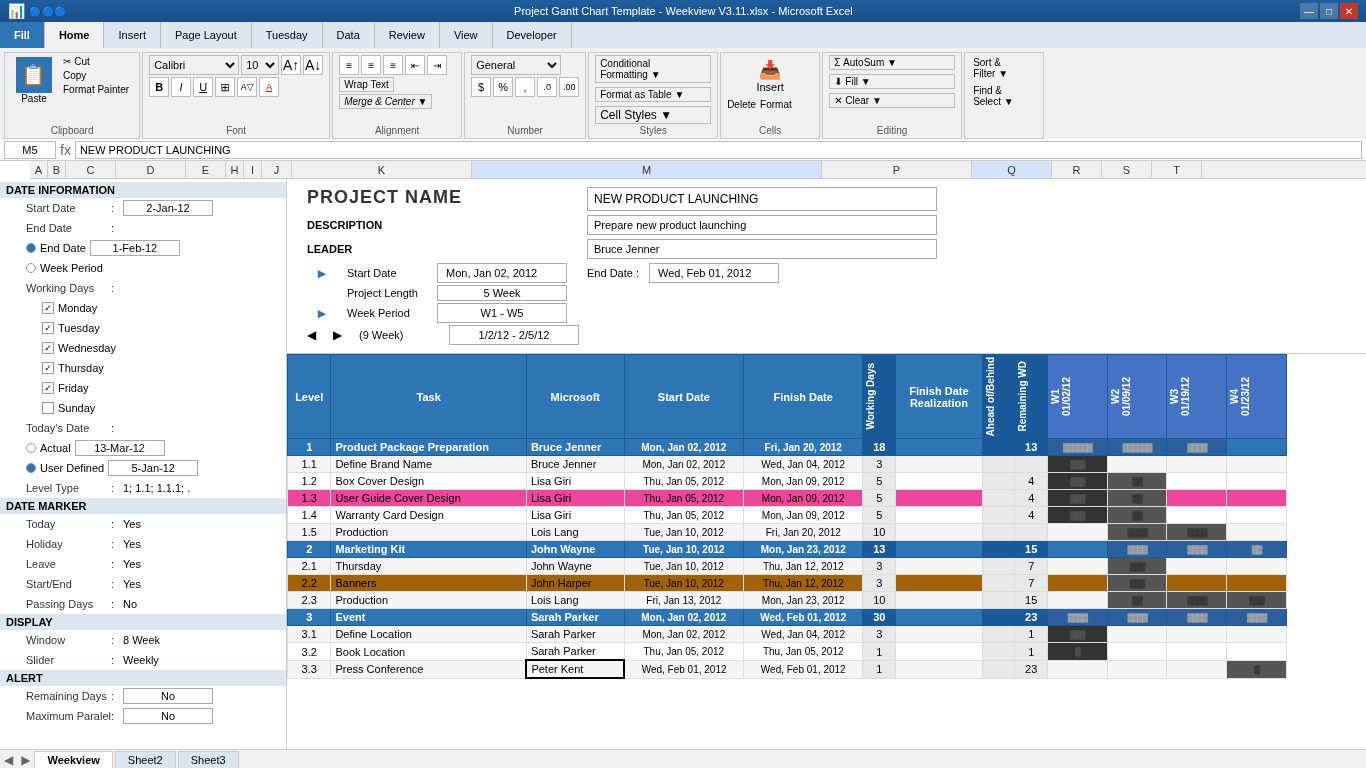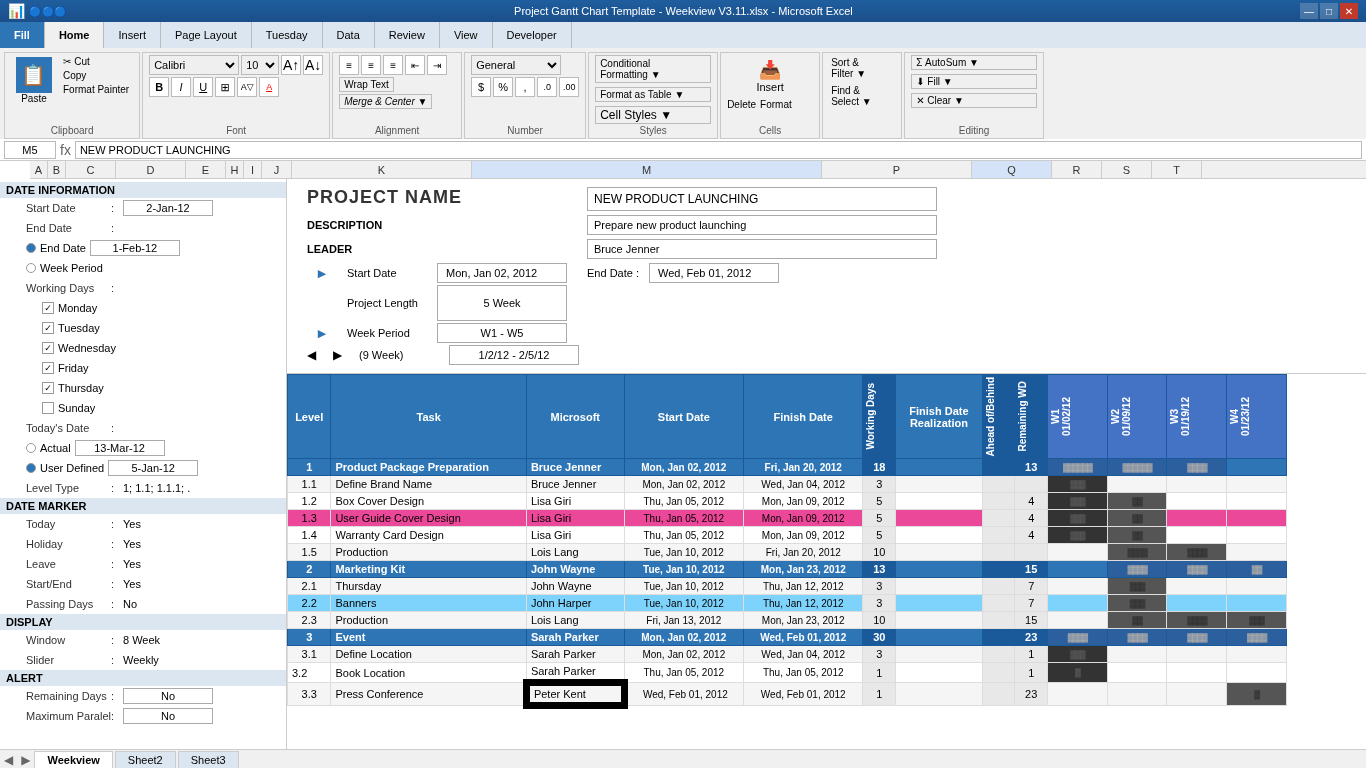"Sort &" div.ribbon-group { order: before "Σ AutoSum ▼" -> after "Σ AutoSum ▼" }
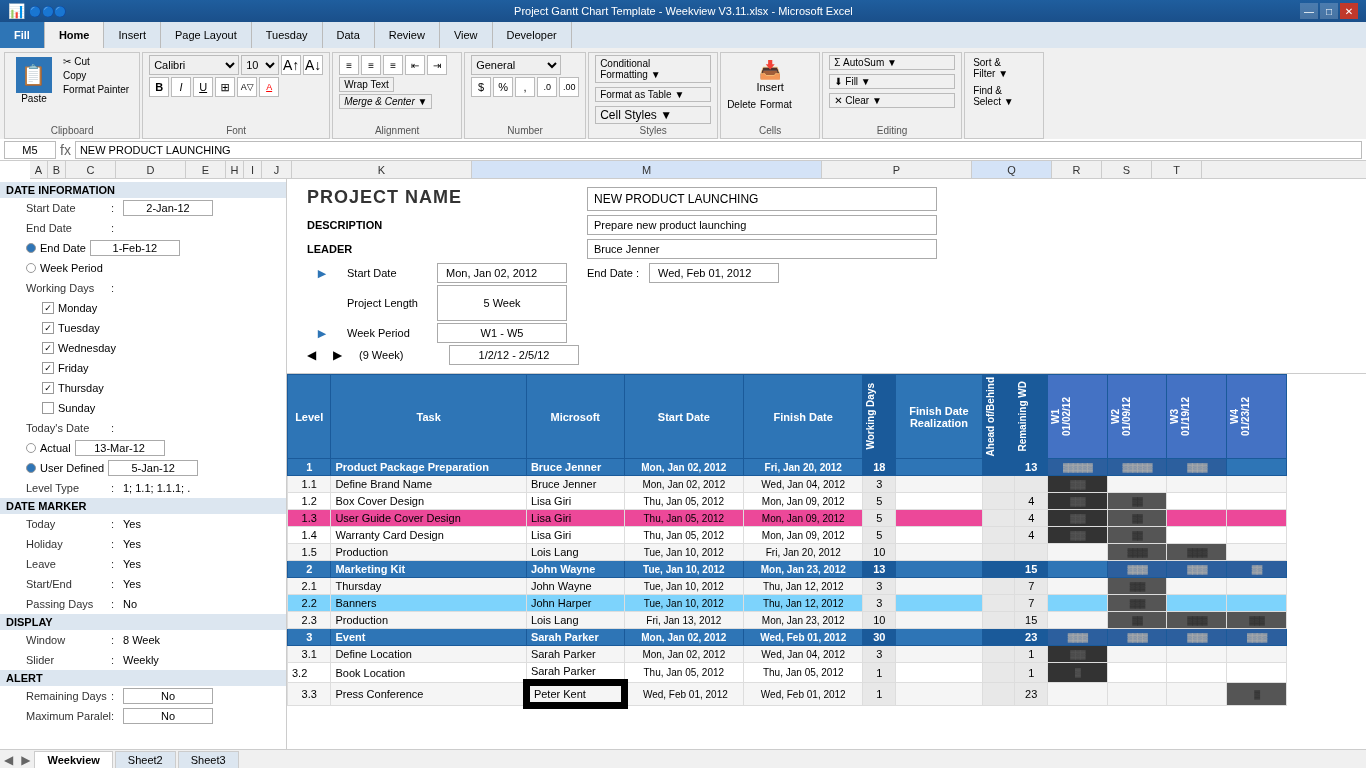"5 Week" div { height: 36px -> 16px }
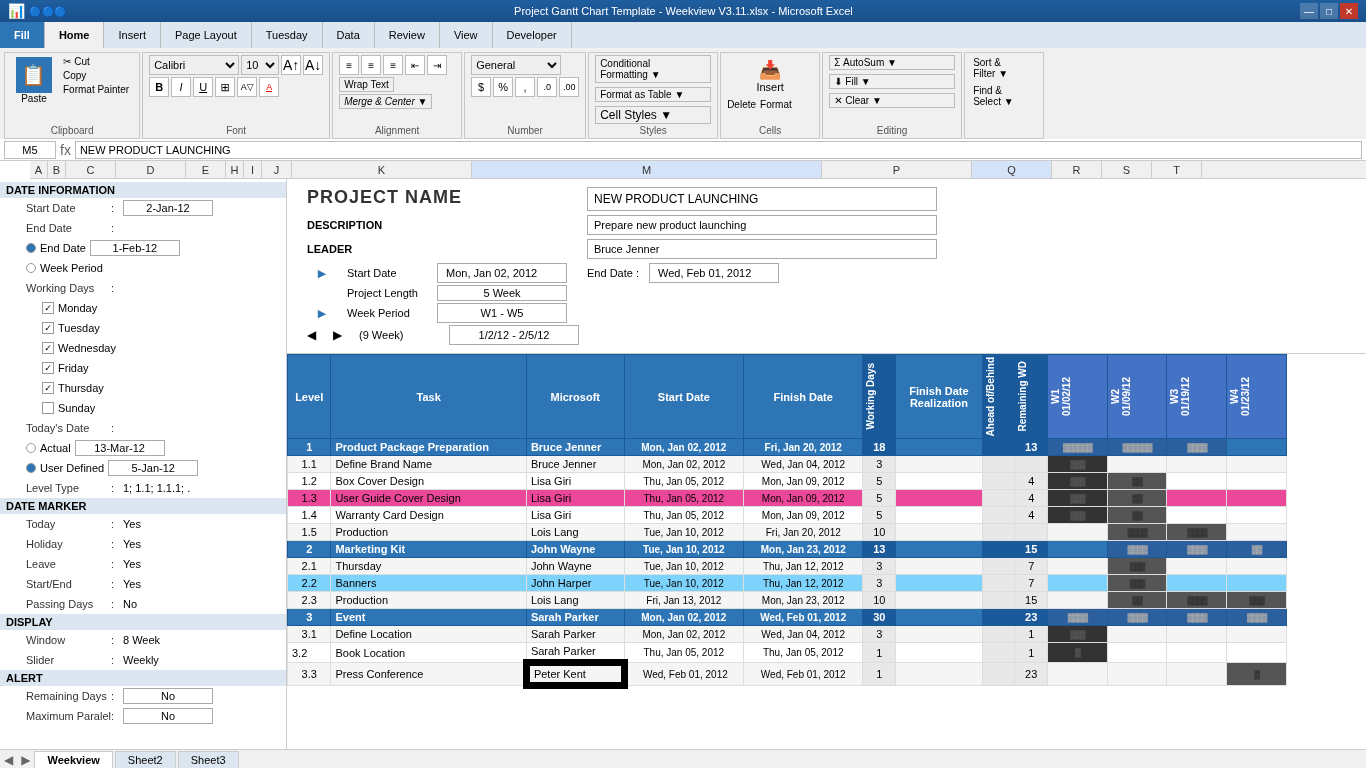"Friday" div.info-row { order: before "Thursday" -> after "Thursday" }
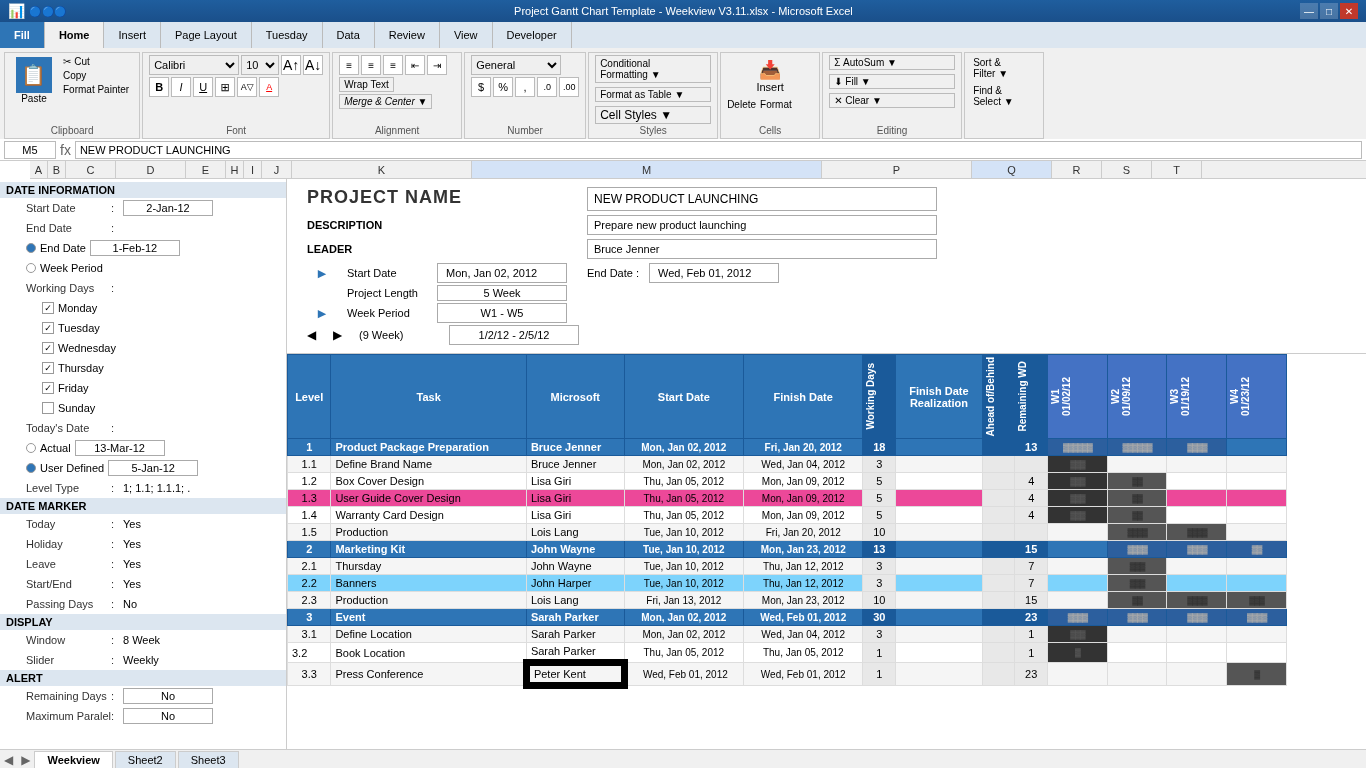"2.2" tr { background: #7dd3fc -> #a16207 }
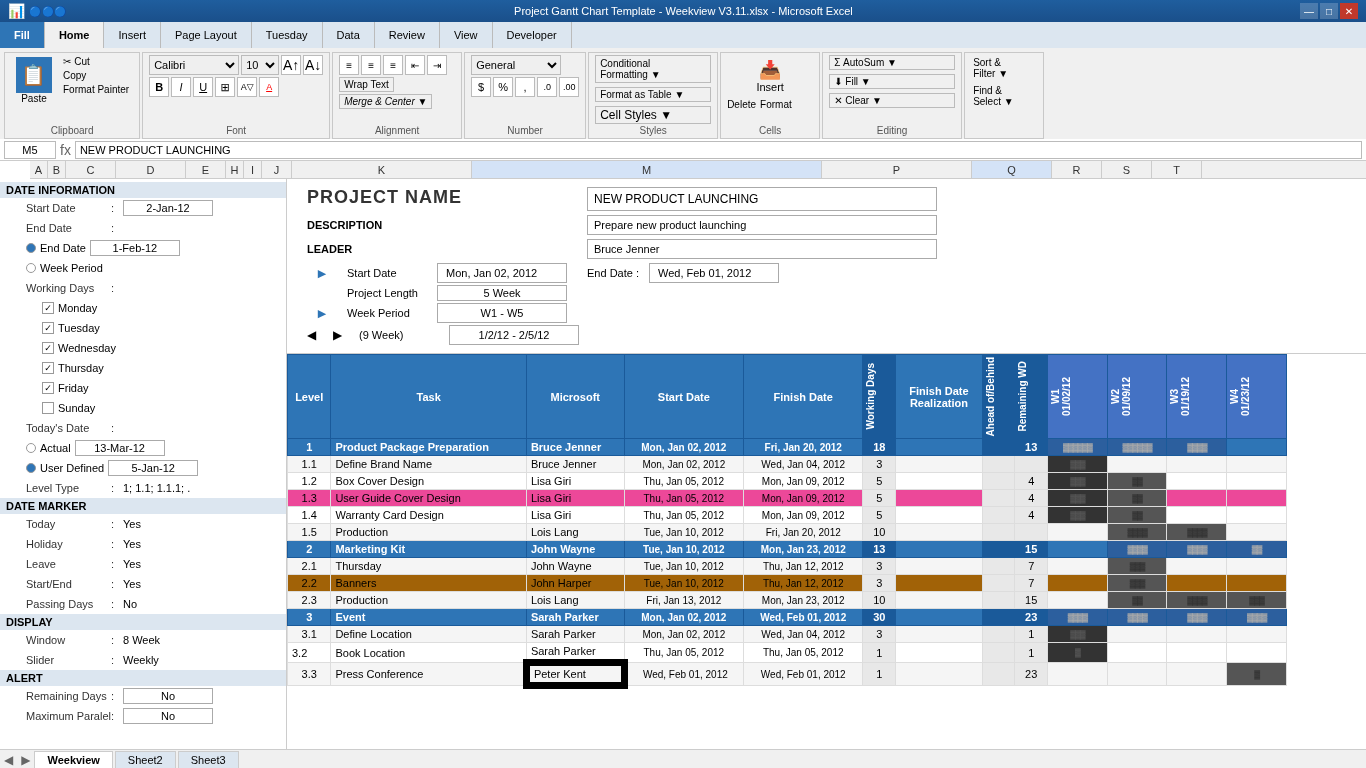"3.2" td { text-align: none -> center }
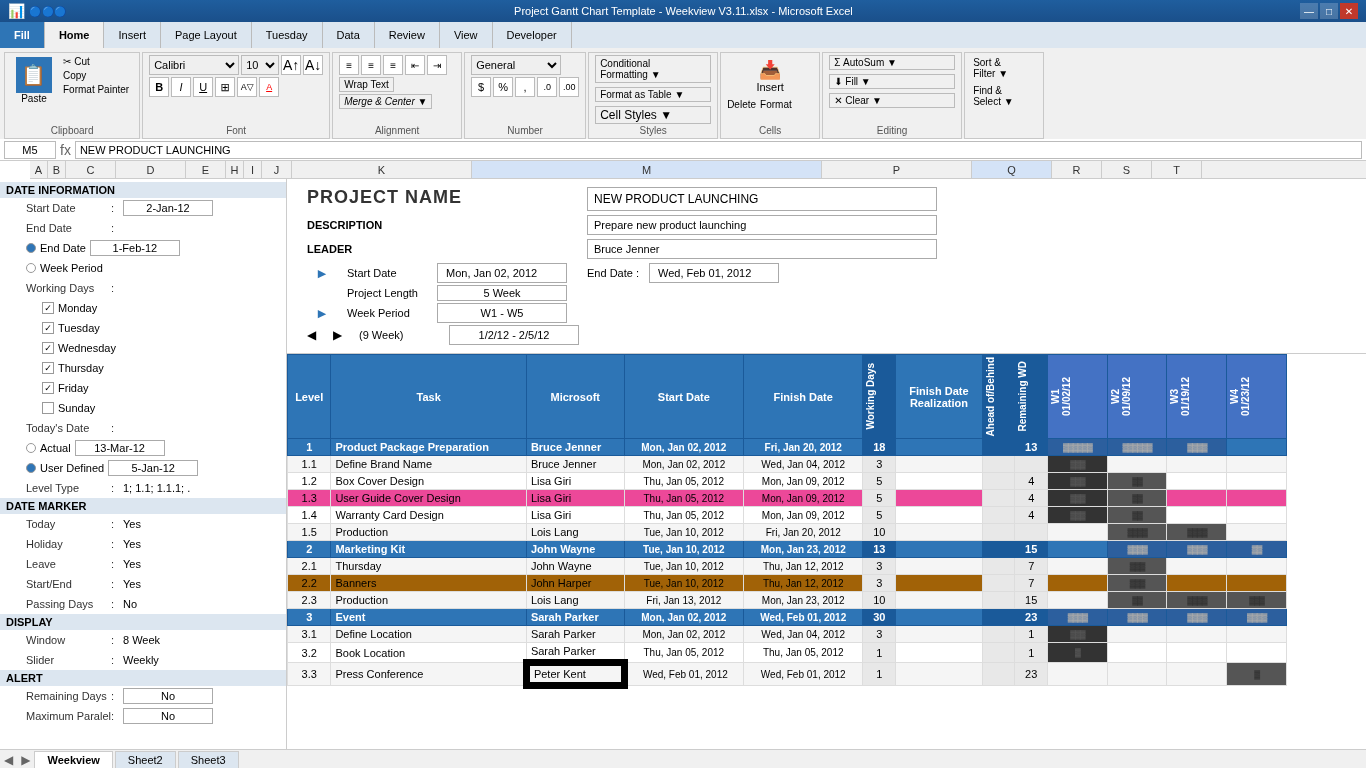"Peter Kent" td { border: 7px solid #000000 -> 2px solid #000000 }
